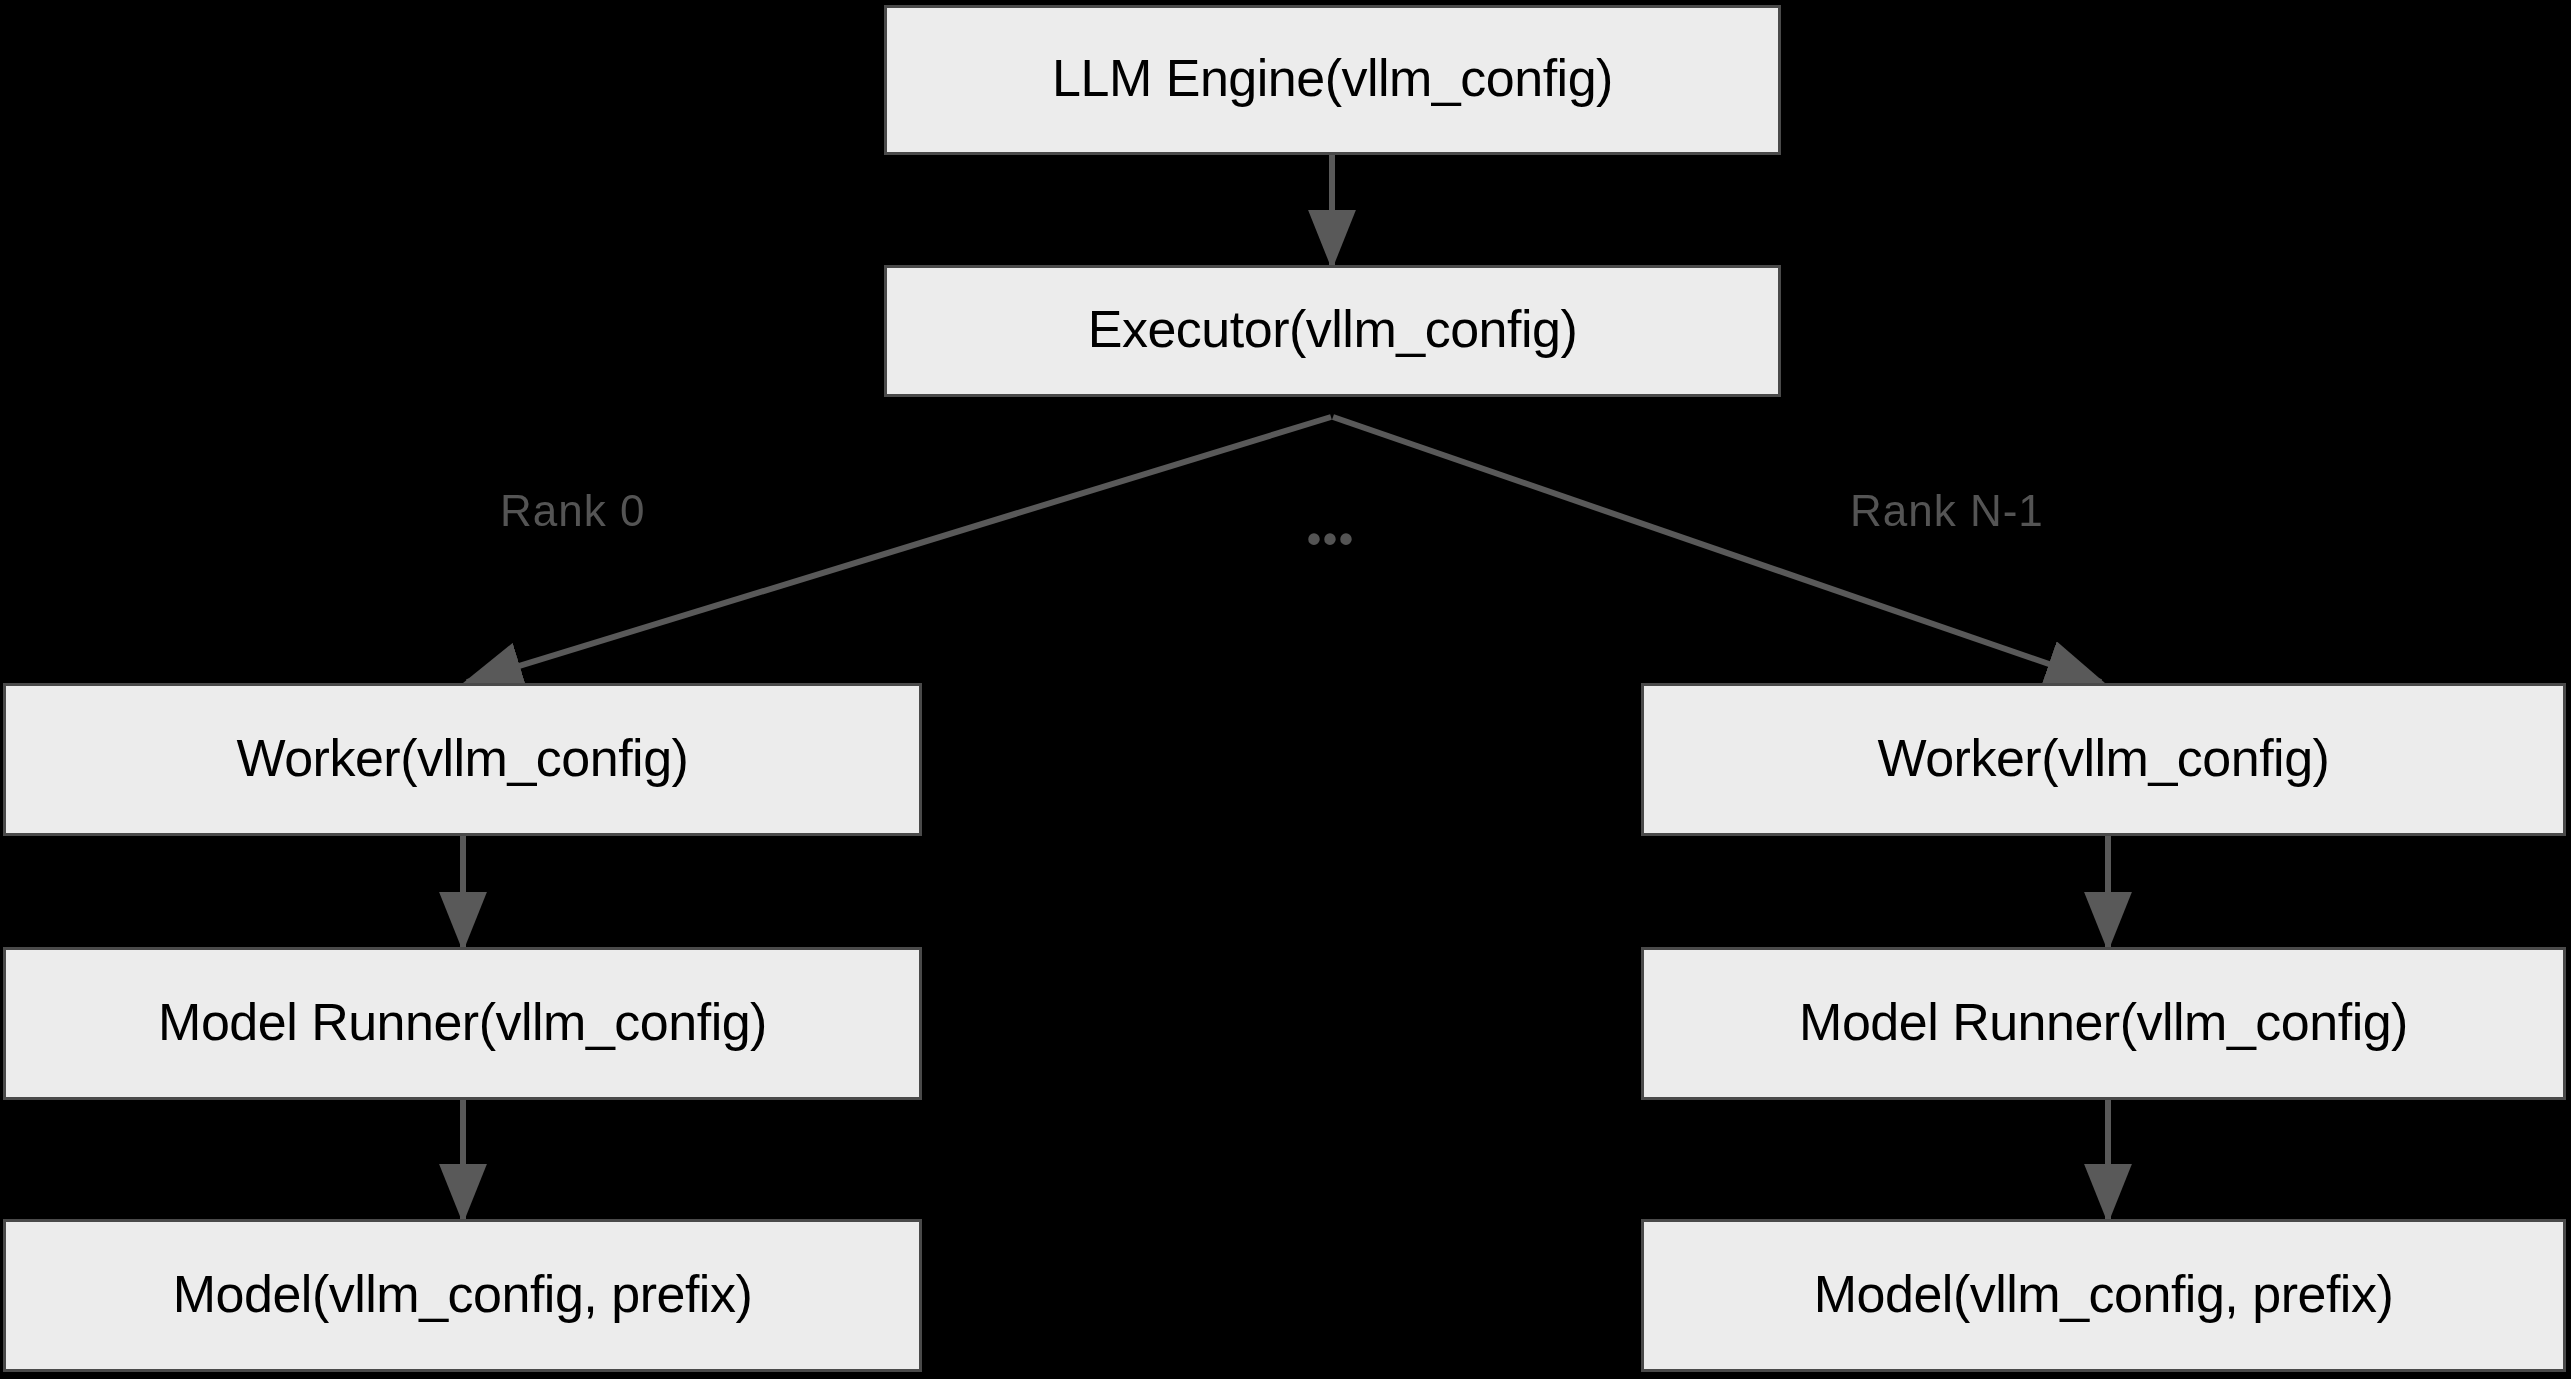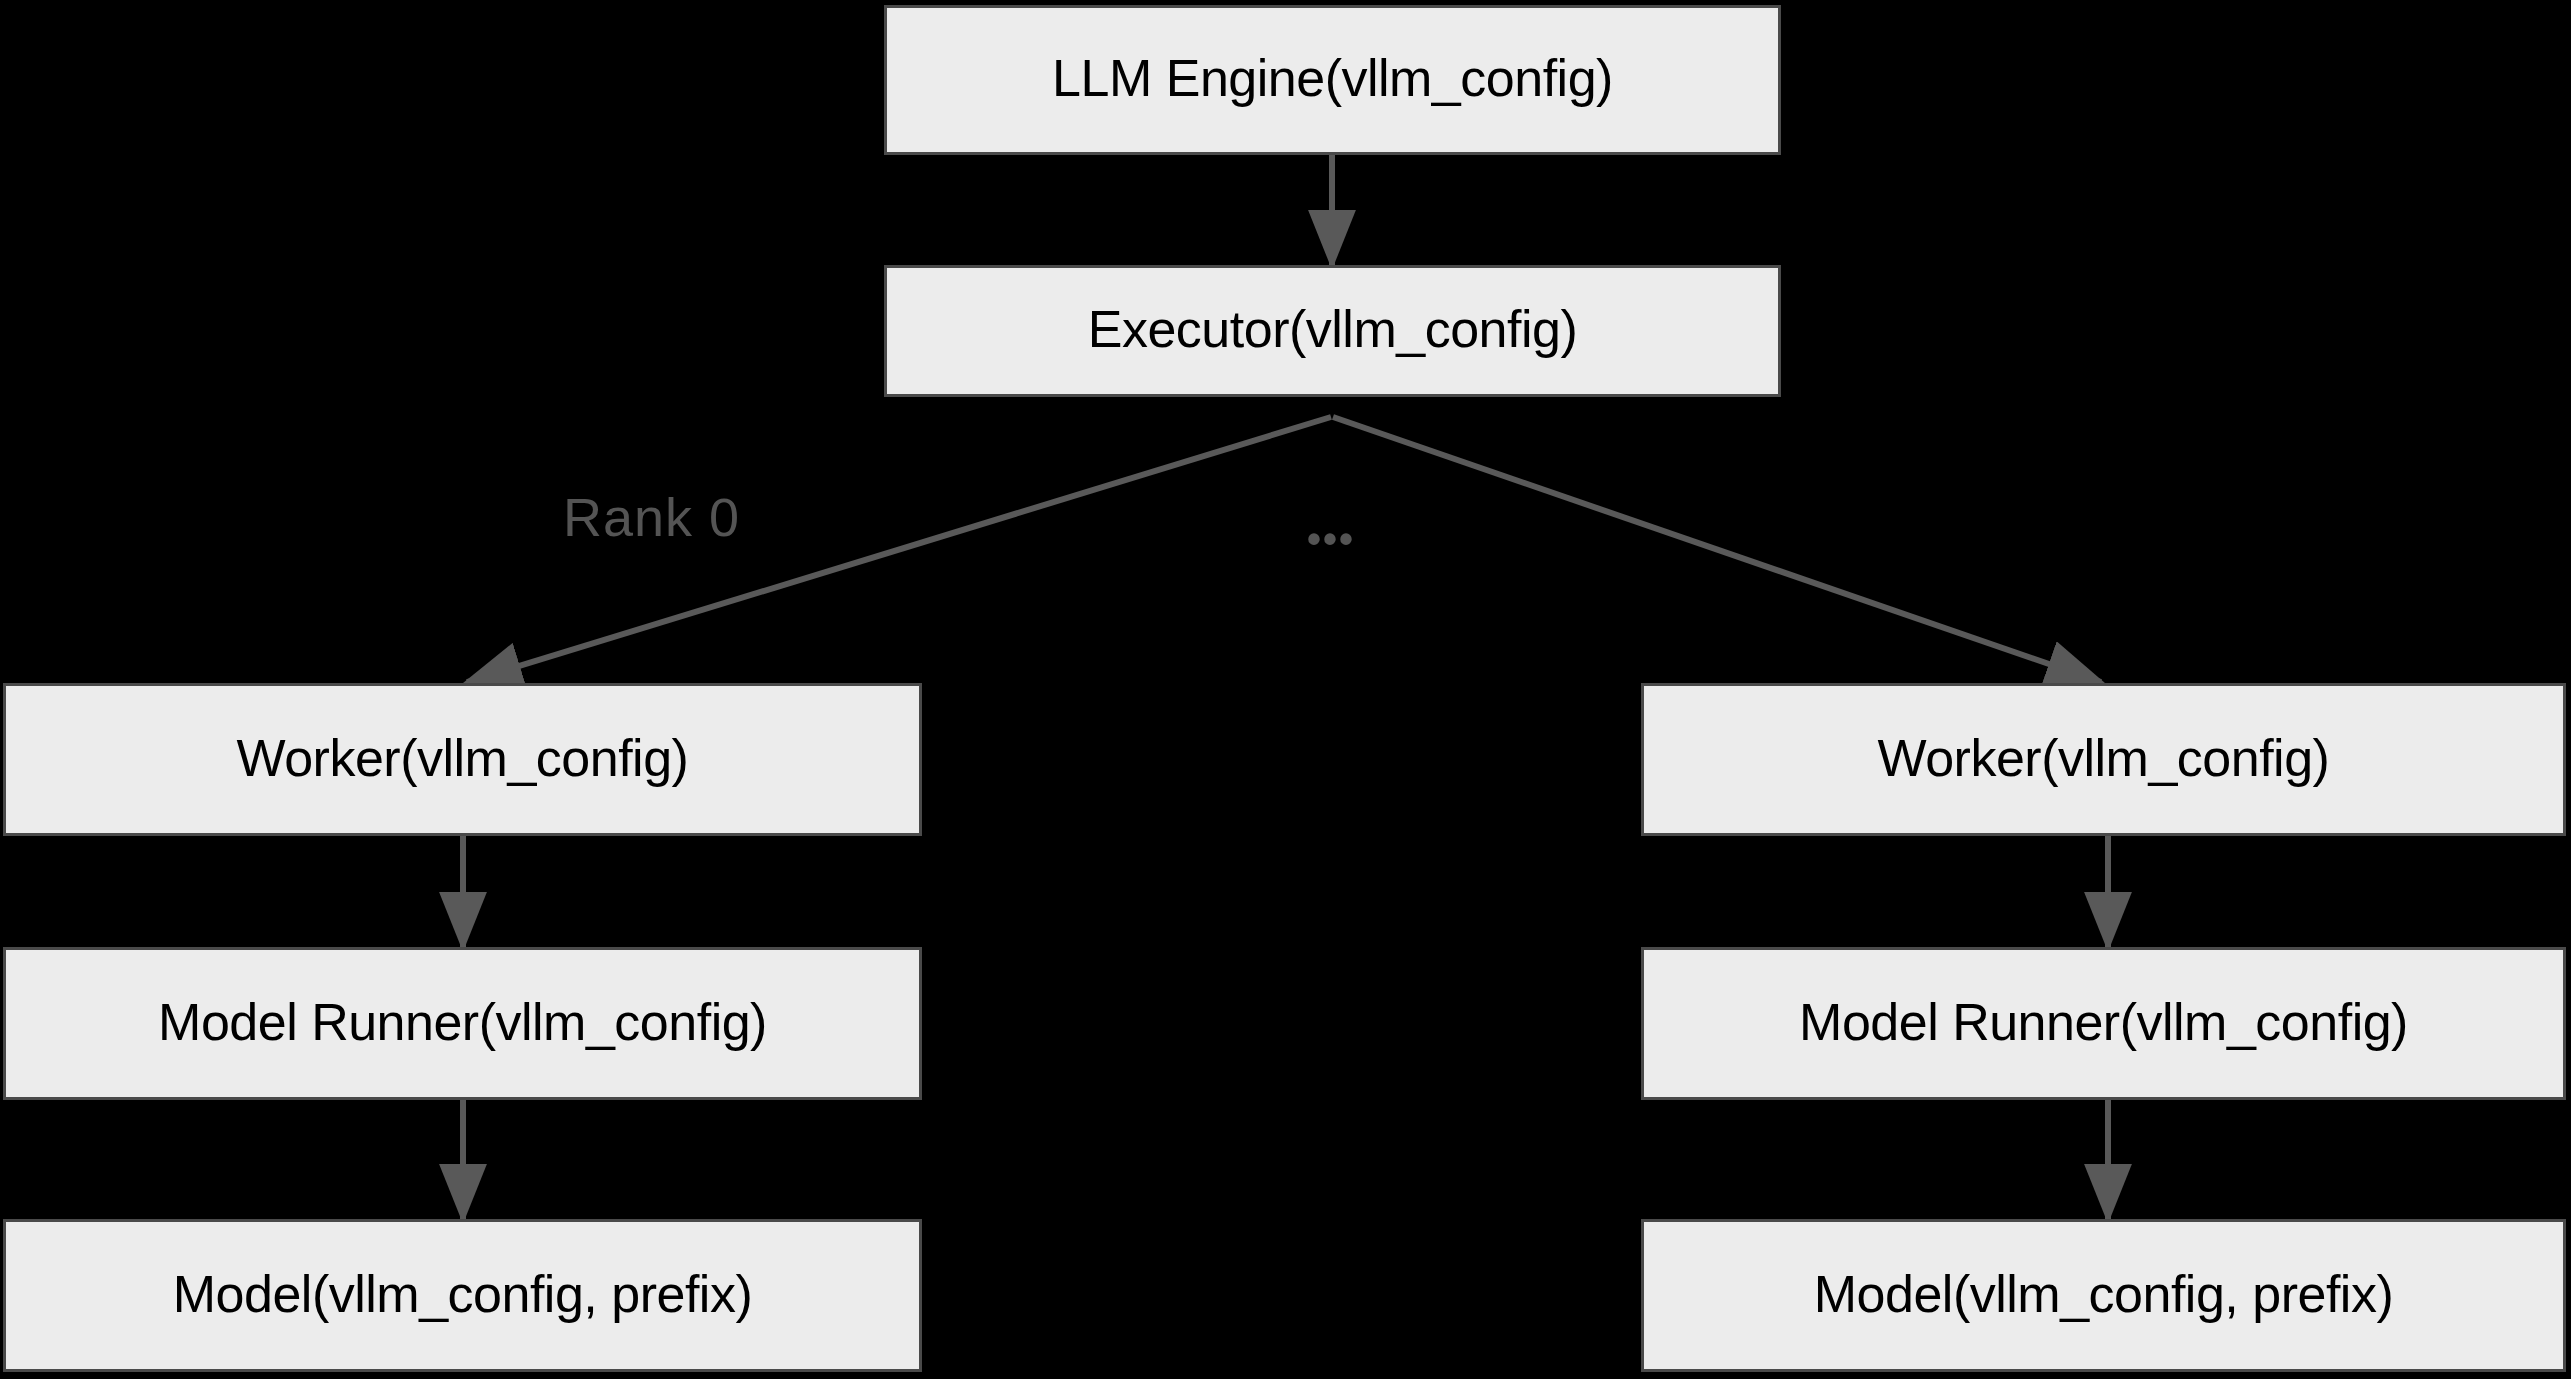"Rank 0" .edge-label { font-size: 54px -> 44px; text-align: right -> left }
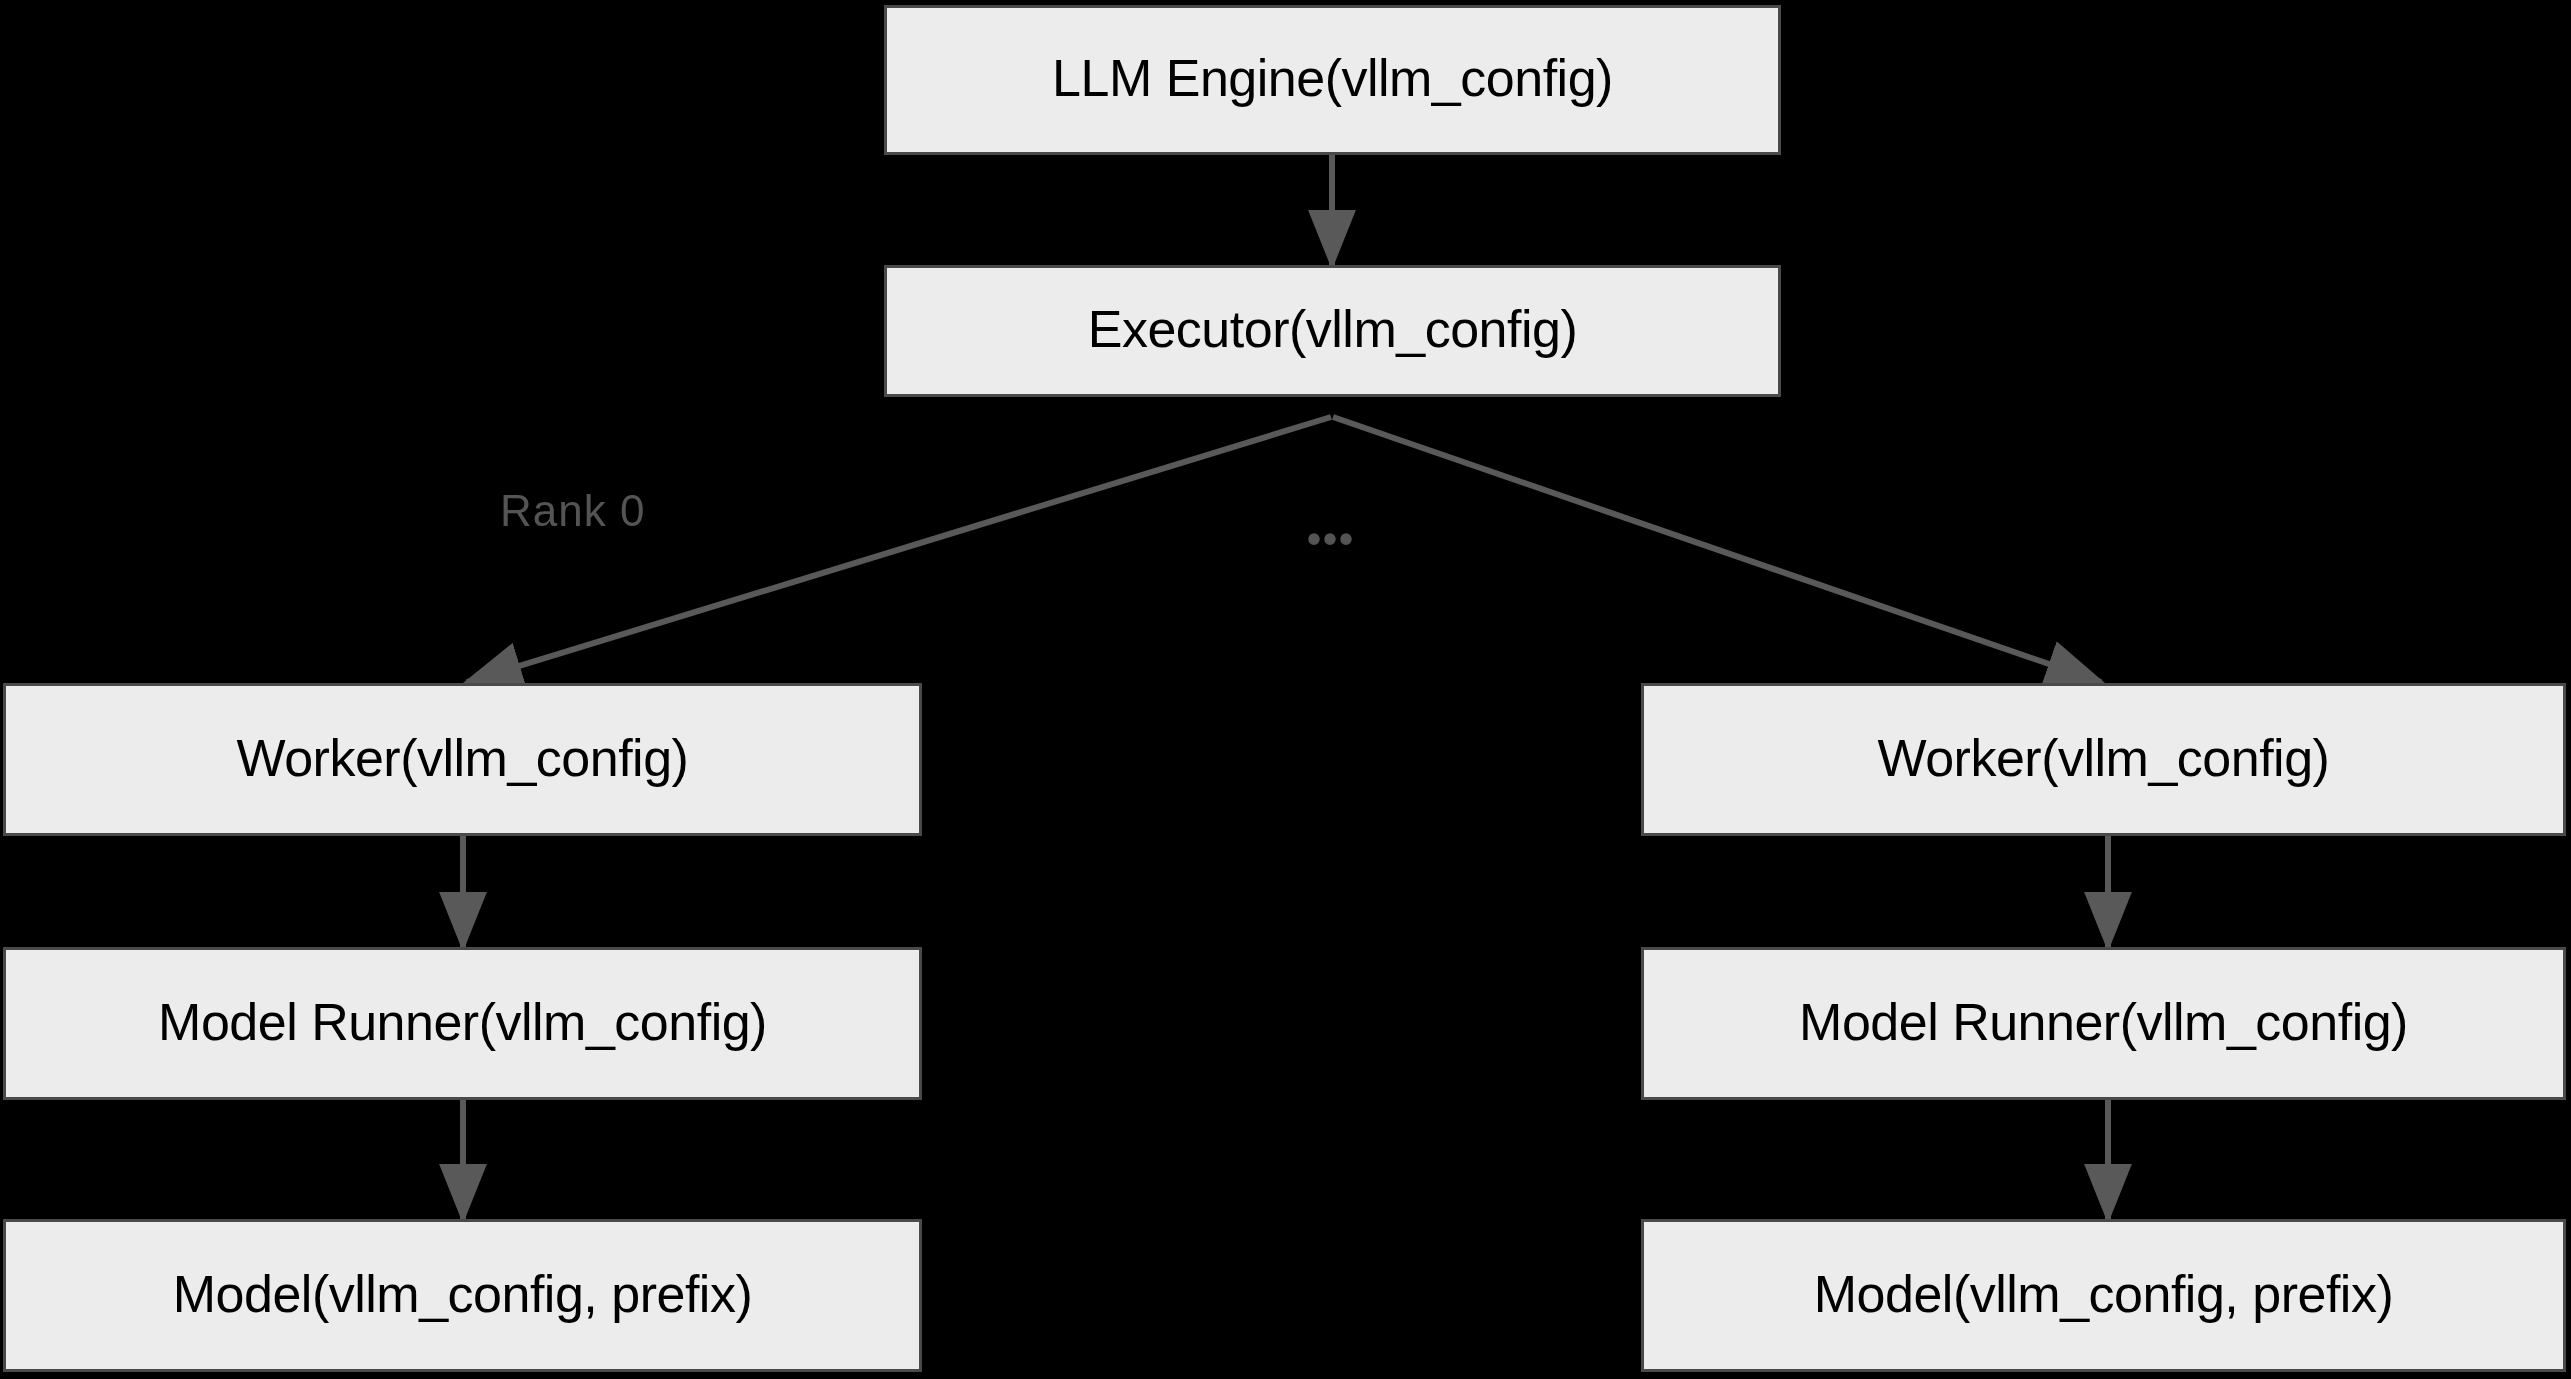"Rank N-1" div.edge-label { html: none -> <div>Rank N-1</div> }
